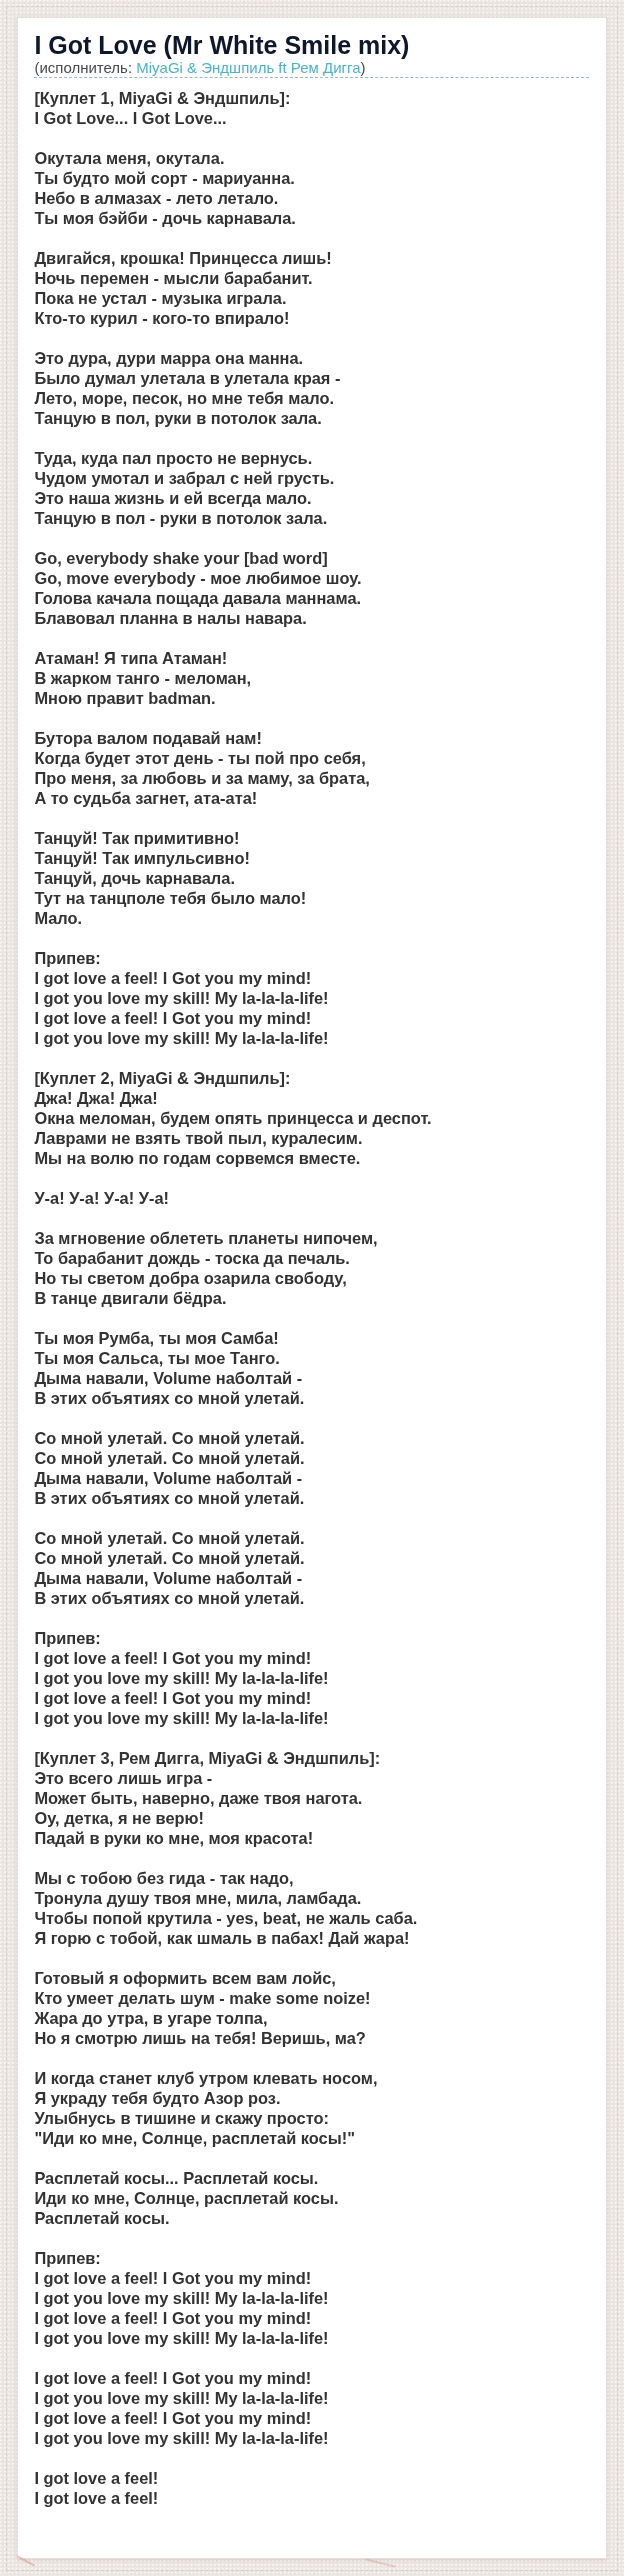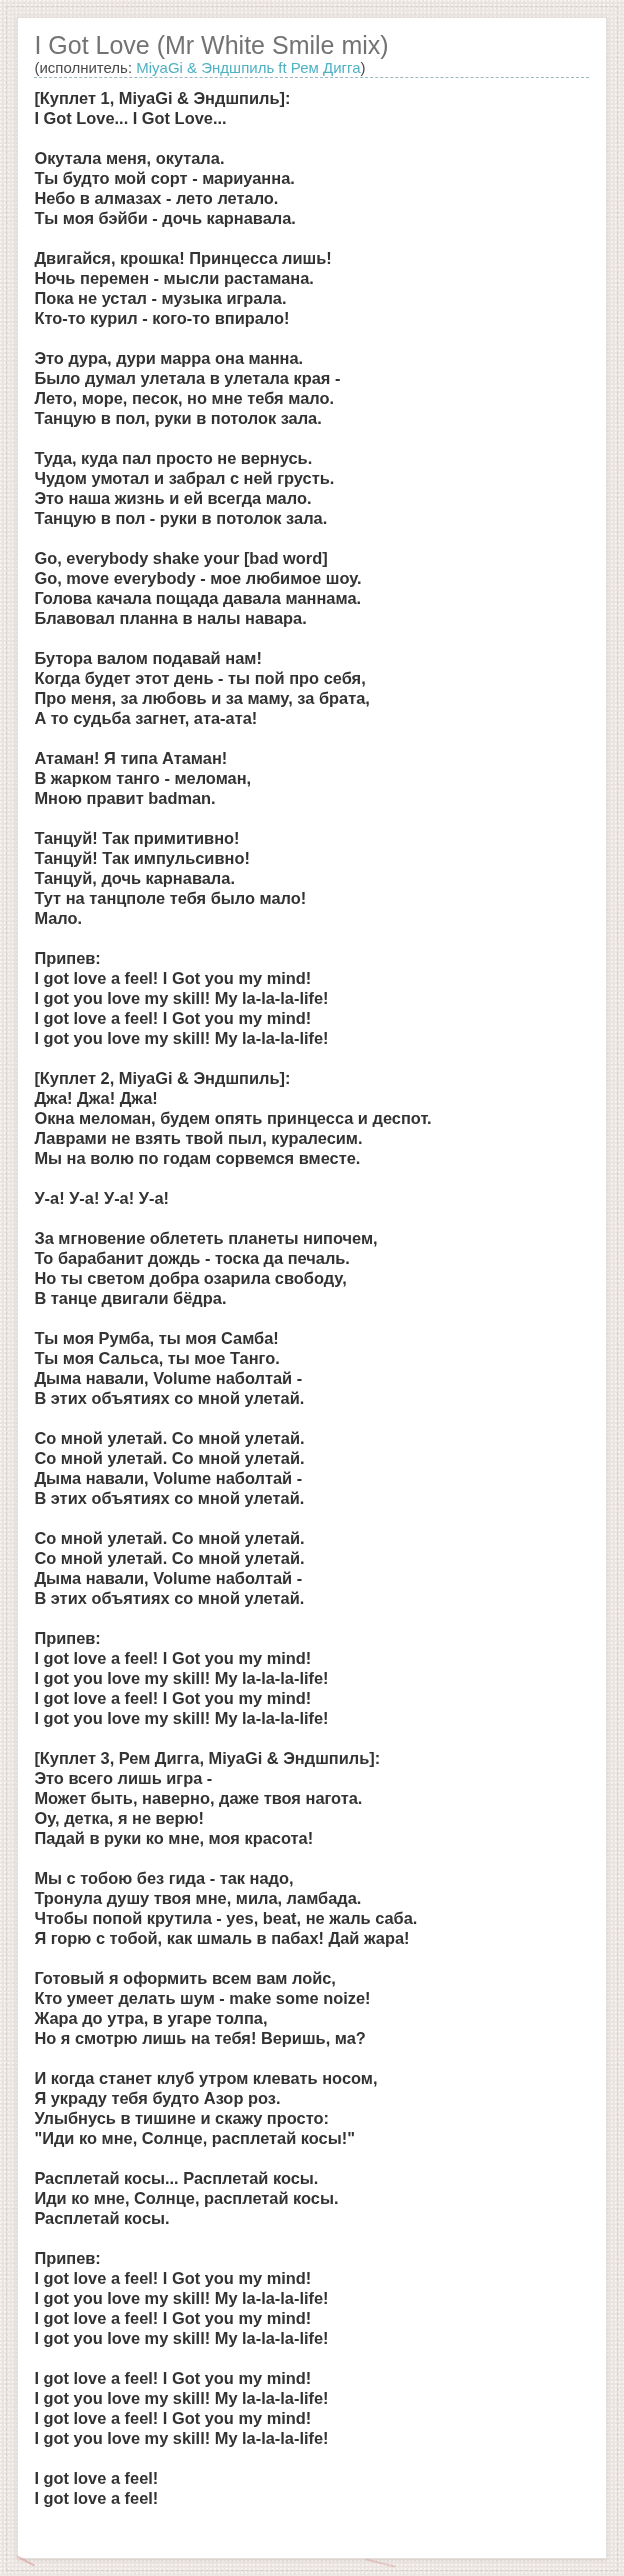"I Got Love (Mr White" .song-title { color: #737373 -> #0f172a; font-weight: normal -> bold }
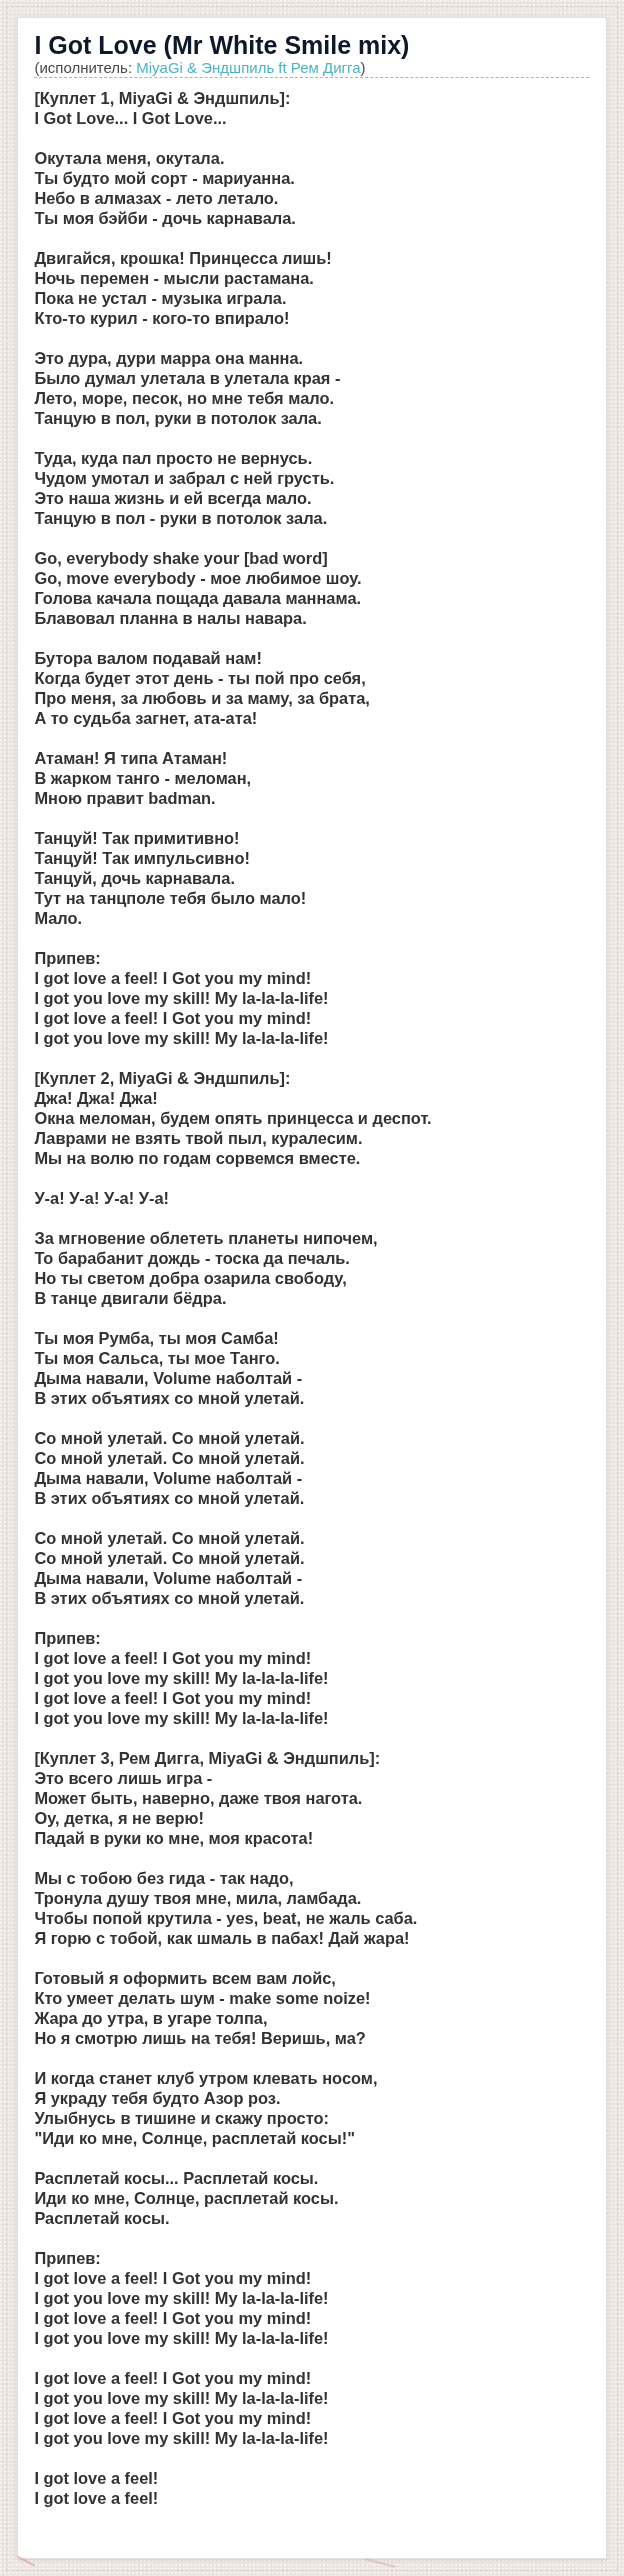"Ночь перемен - мысли растамана." span { text: растамана -> барабанит }
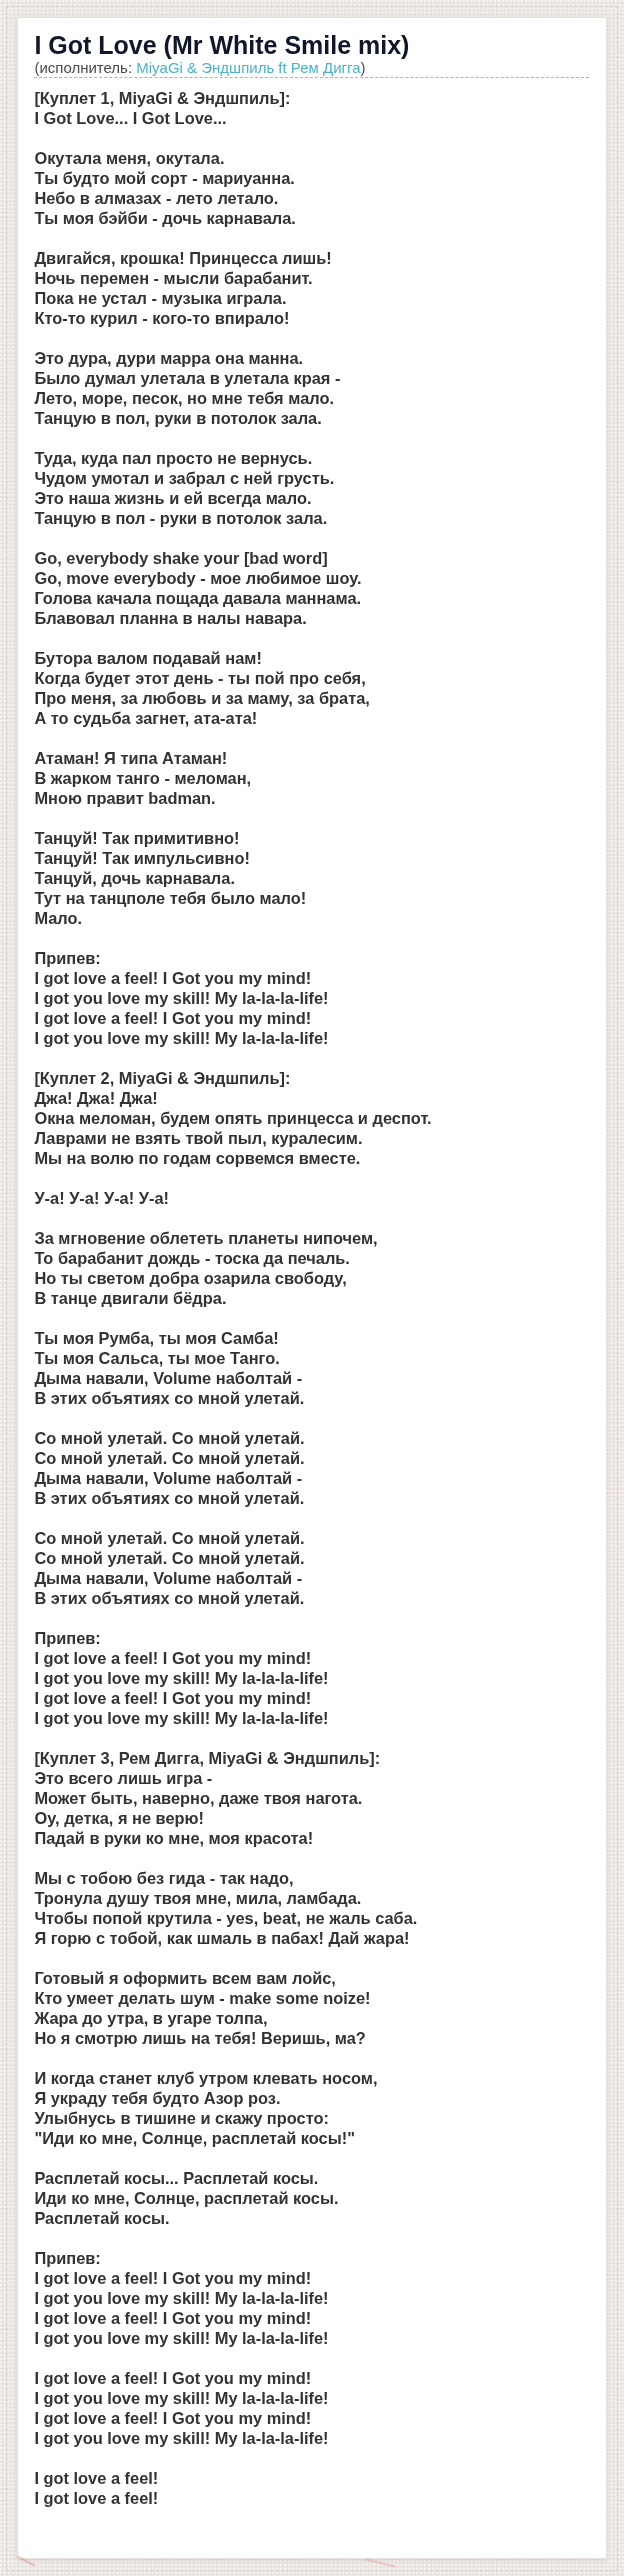"Бутора валом подавай нам!" p { order: before "Атаман! Я типа Атаман!" -> after "Атаман! Я типа Атаман!" }
